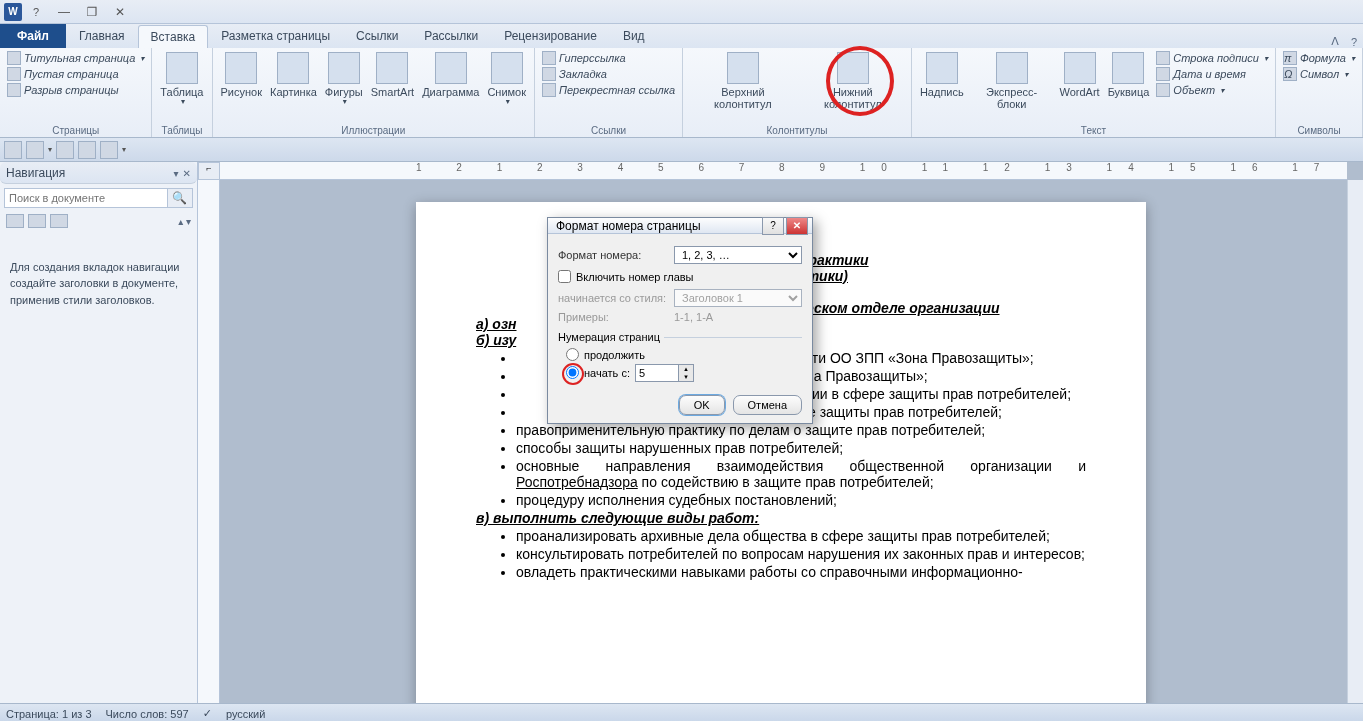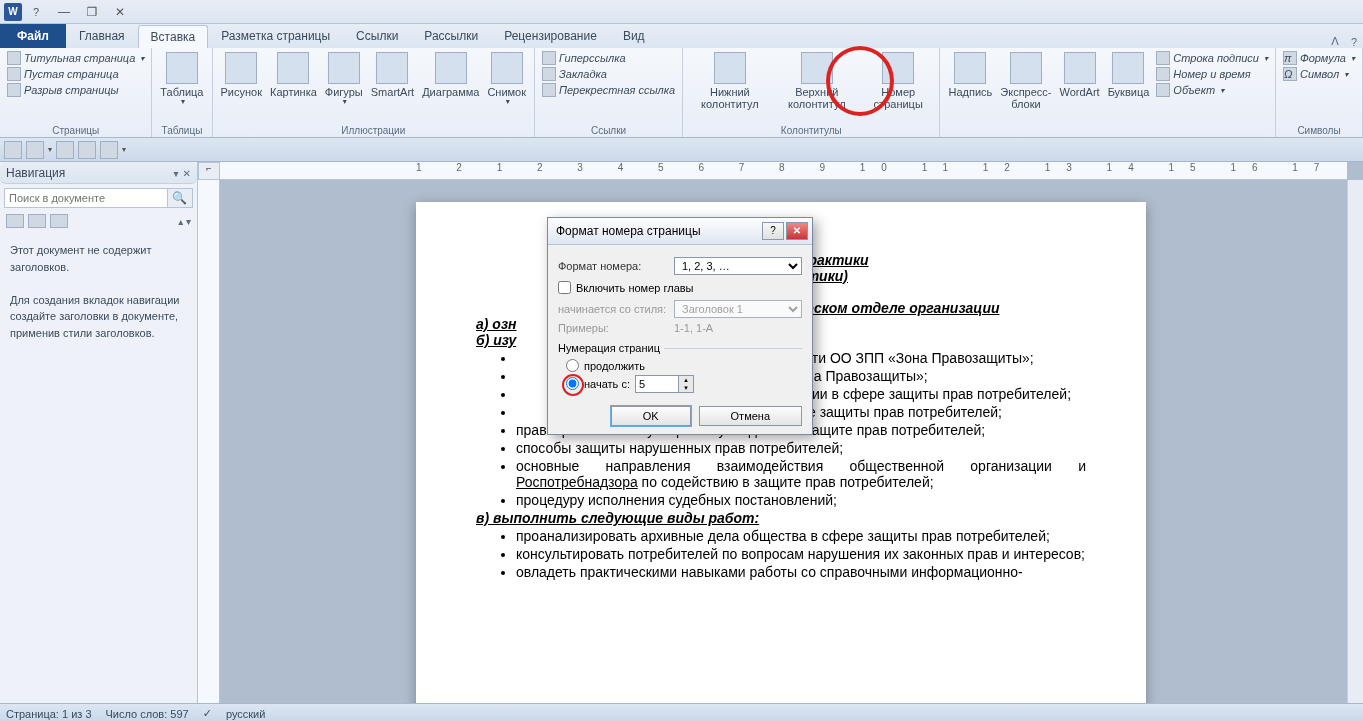"Номер и время" span { text: Номер -> Дата }
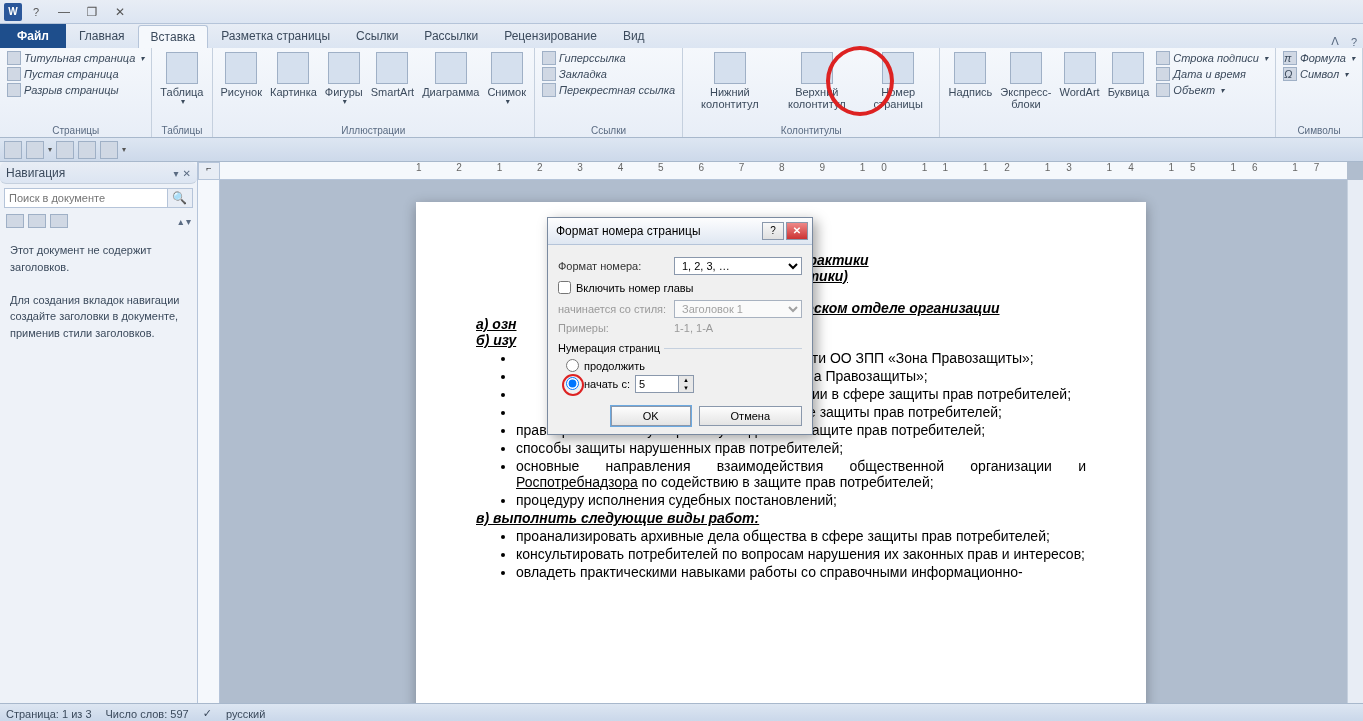"Нижний колонтитул" div.big-btn { order: before "Верхний колонтитул" -> after "Верхний колонтитул" }
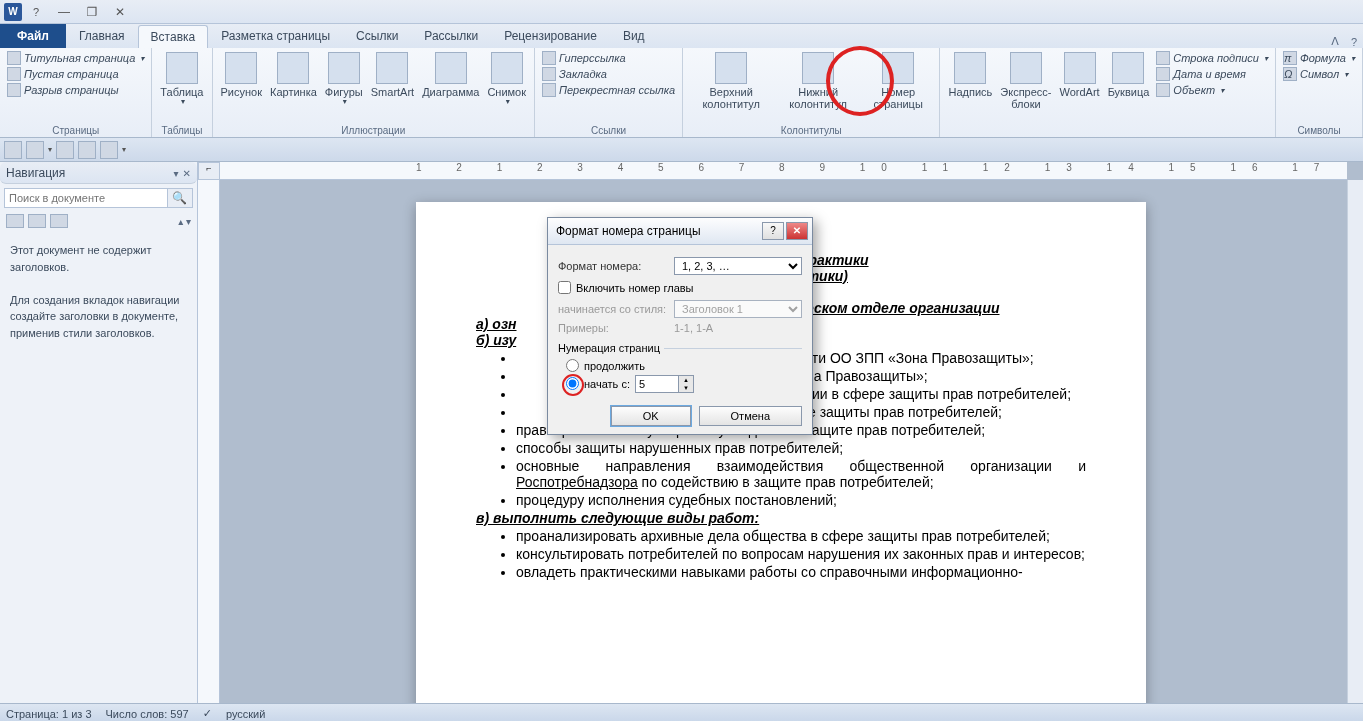"Номер страницы" div.big-btn { html: <div> <div></div> <span>Номер страницы</span> </div> -> none }
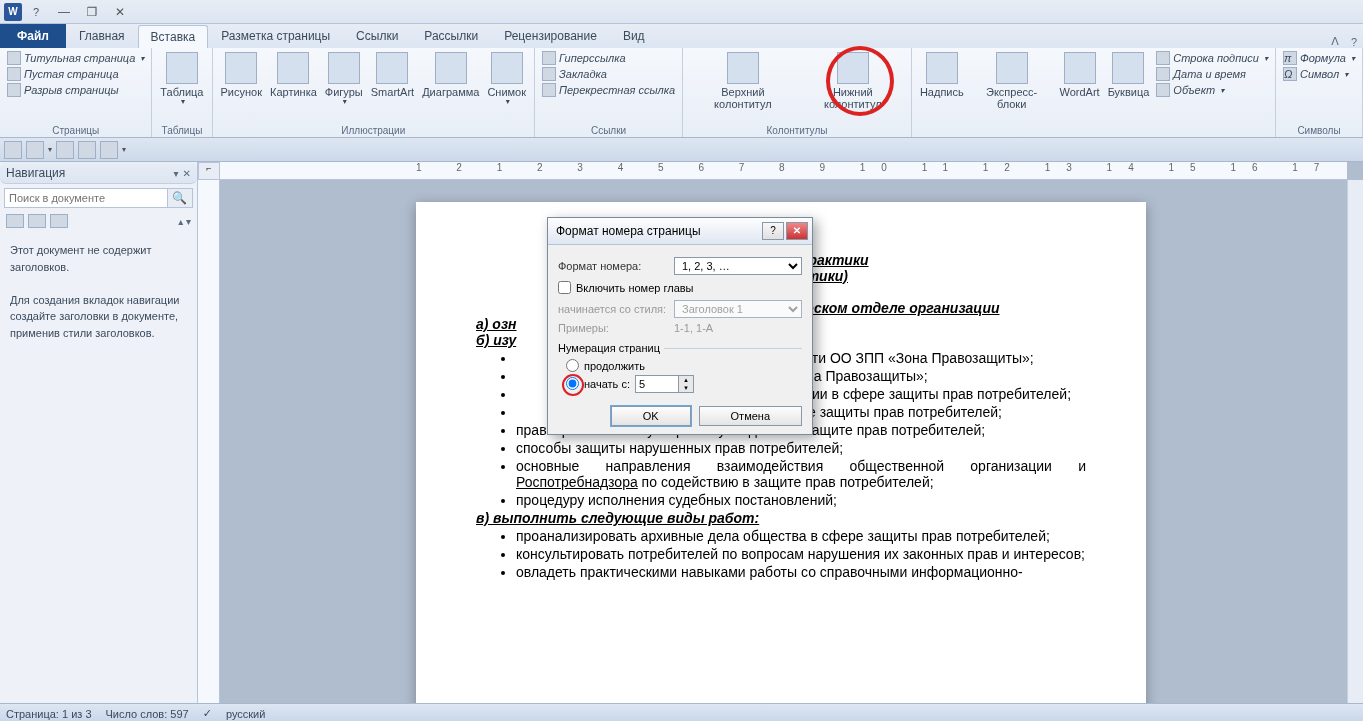"Текст" div.group-label { html: none -> <div>Текст</div> }
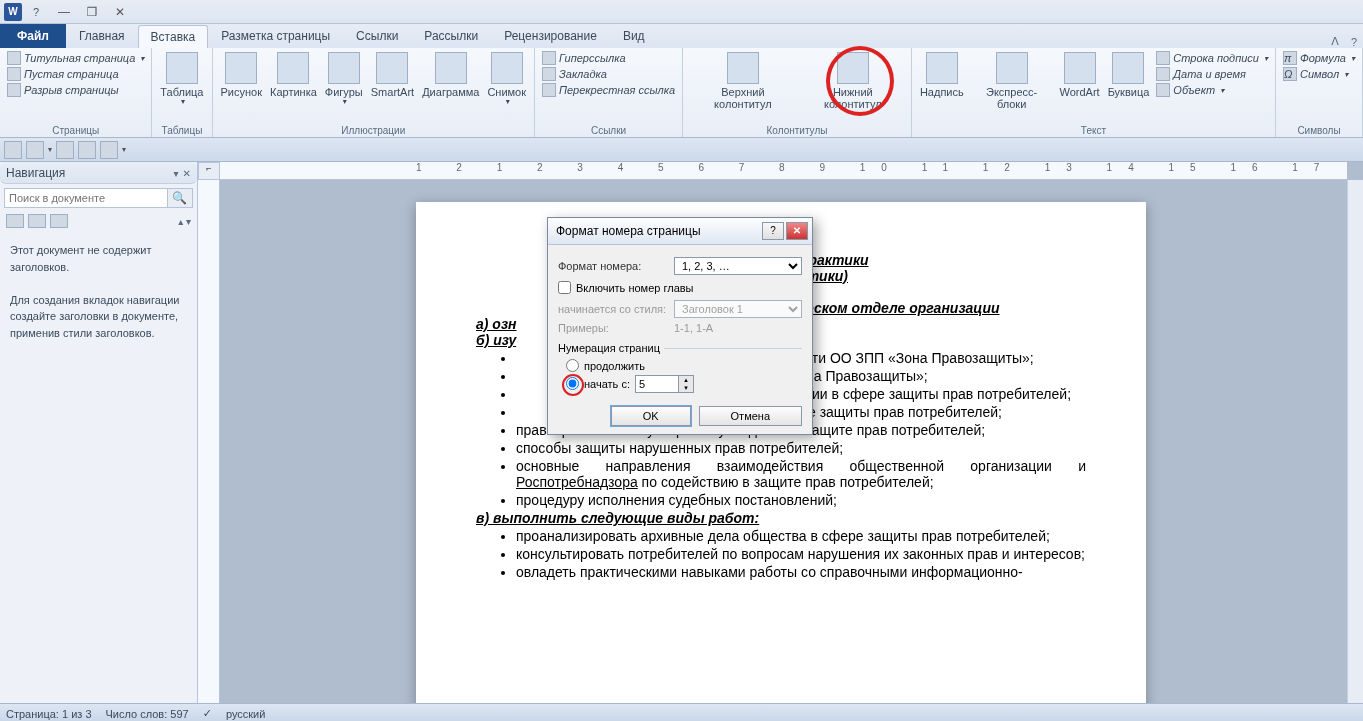"Формат номера страницы" .dialog .dlg-title { height: 27px -> 16px }
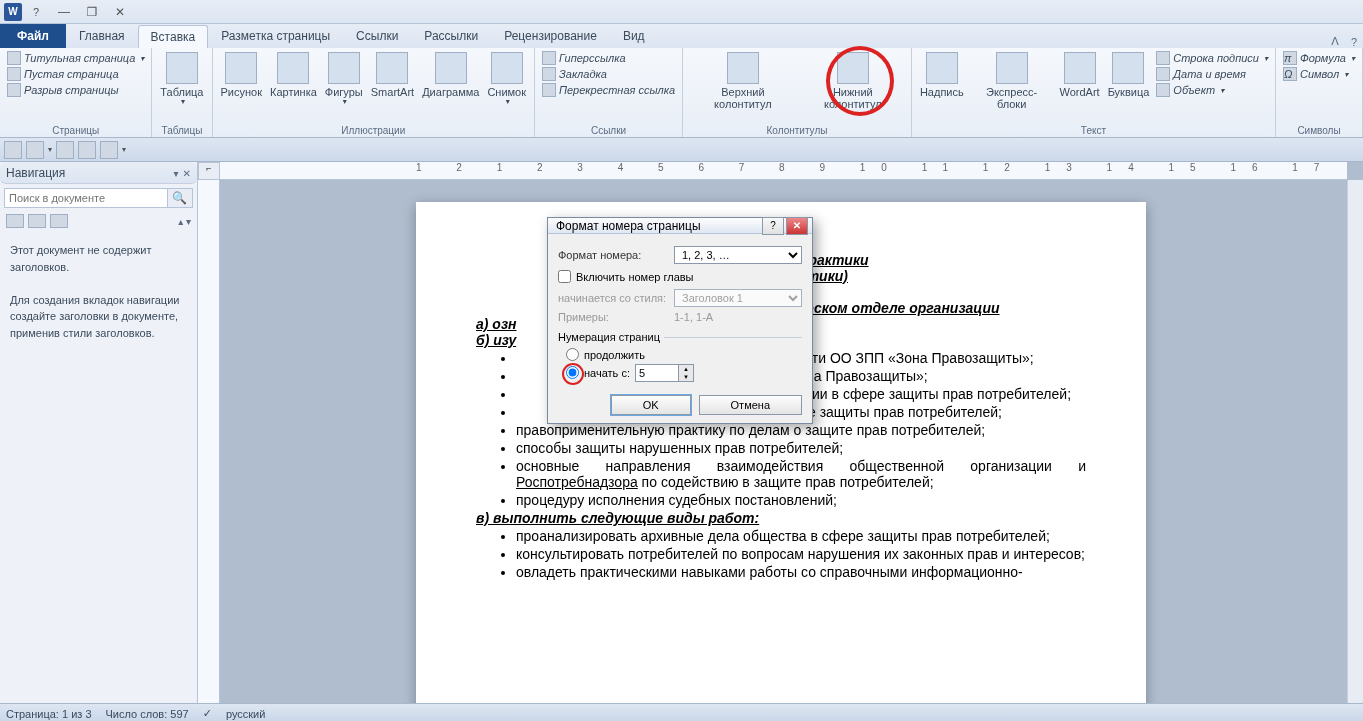"Этот документ не содержит заголовков." p { html: <p>Этот документ не содержит заголовков.</p> -> none }
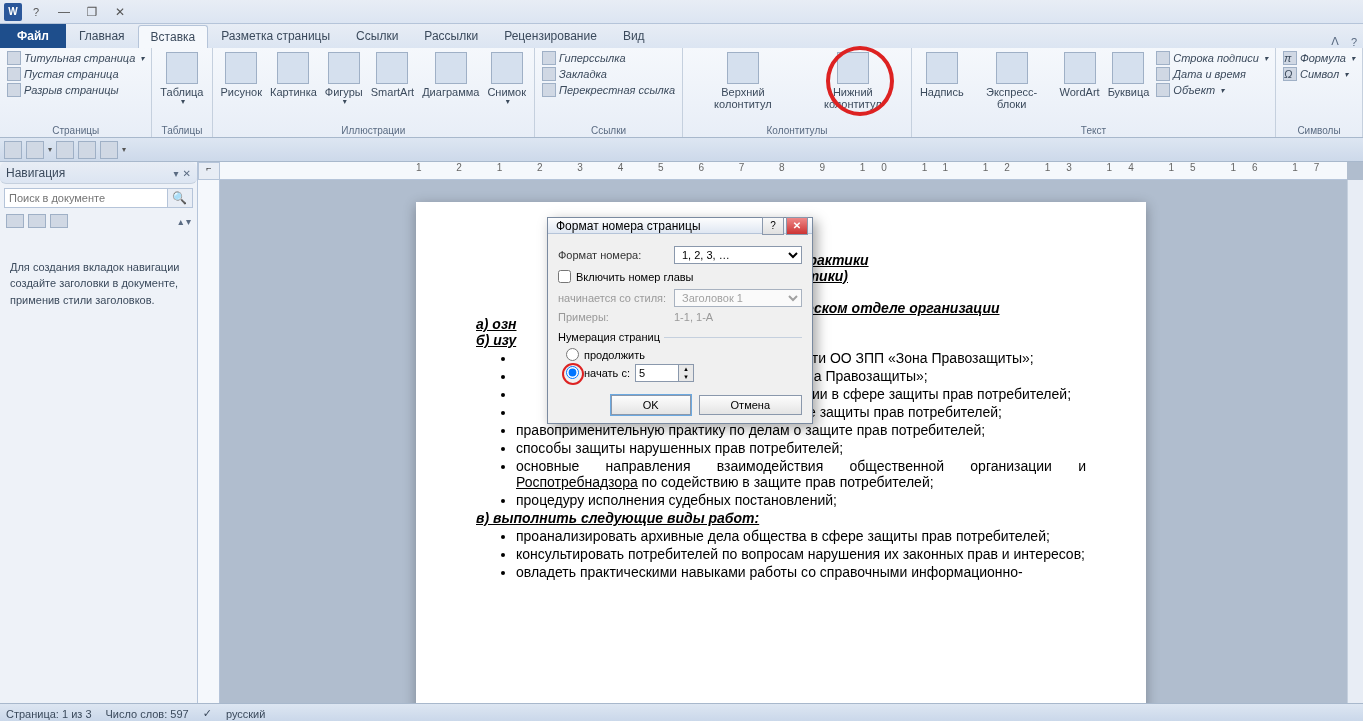"OK" .dialog .btns button { border-radius: 0 -> 7px; padding: 3px 31px -> 3px 14px }
